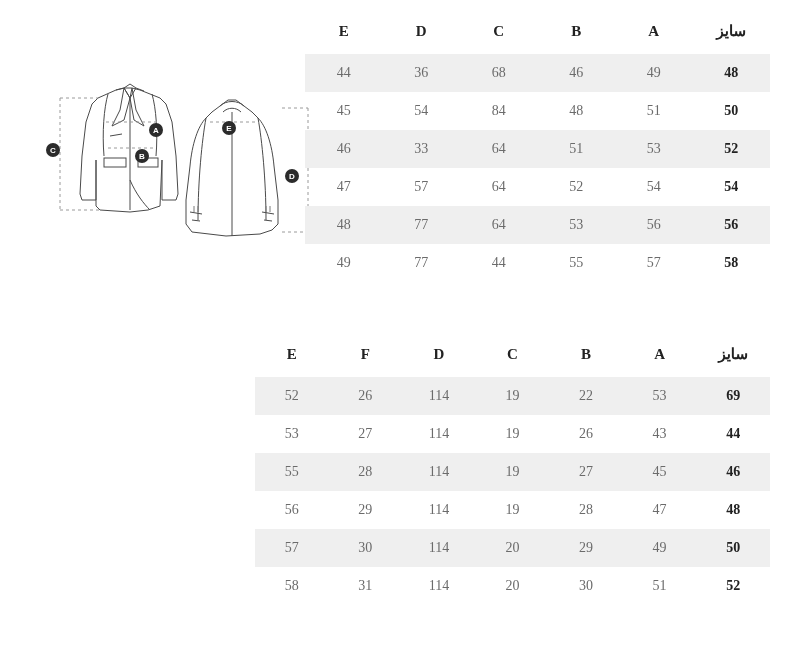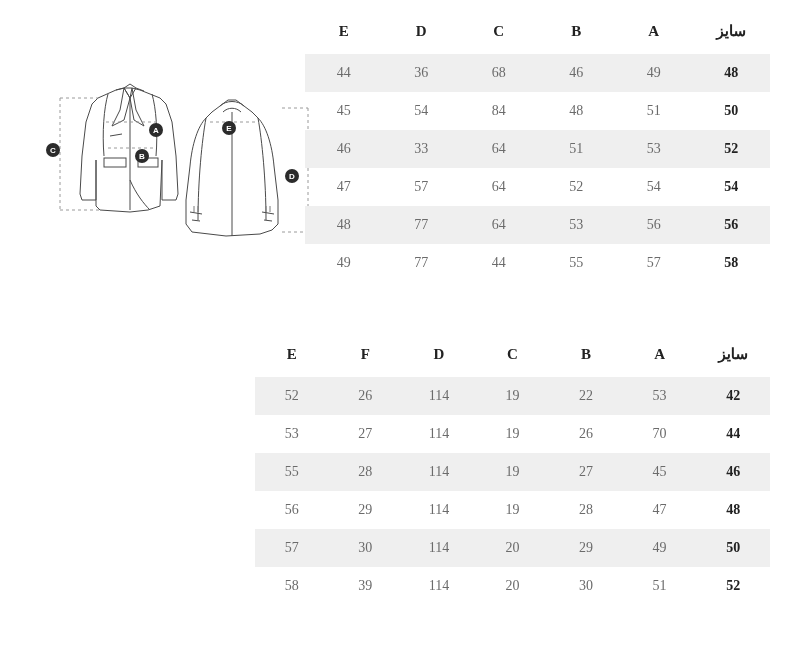"42" td.size-col { text: 42 -> 69 }
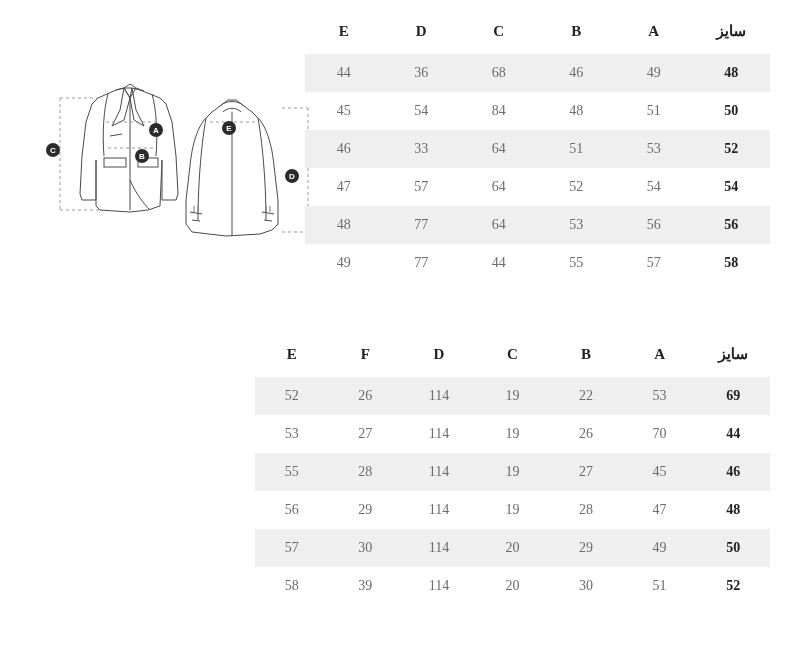"70" td { text: 70 -> 43 }
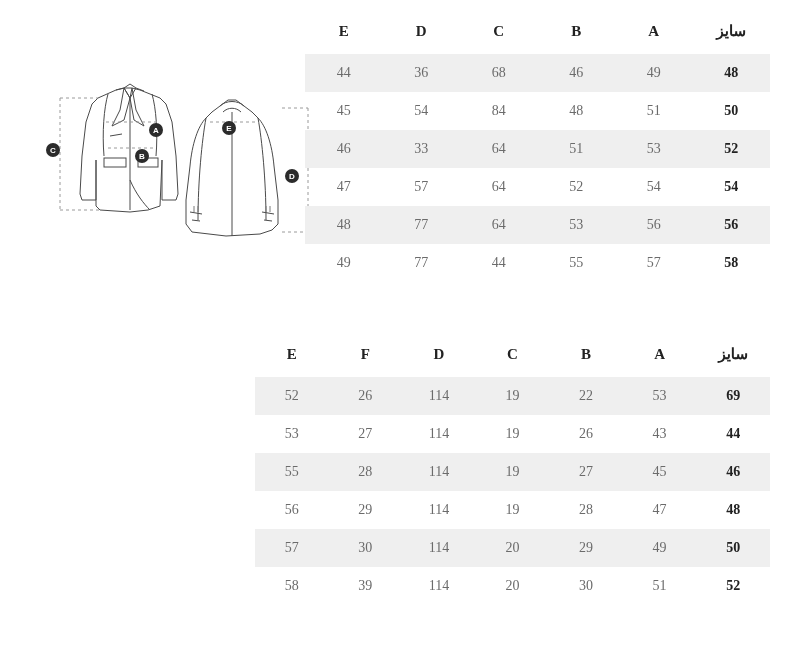"39" td { text: 39 -> 31 }
